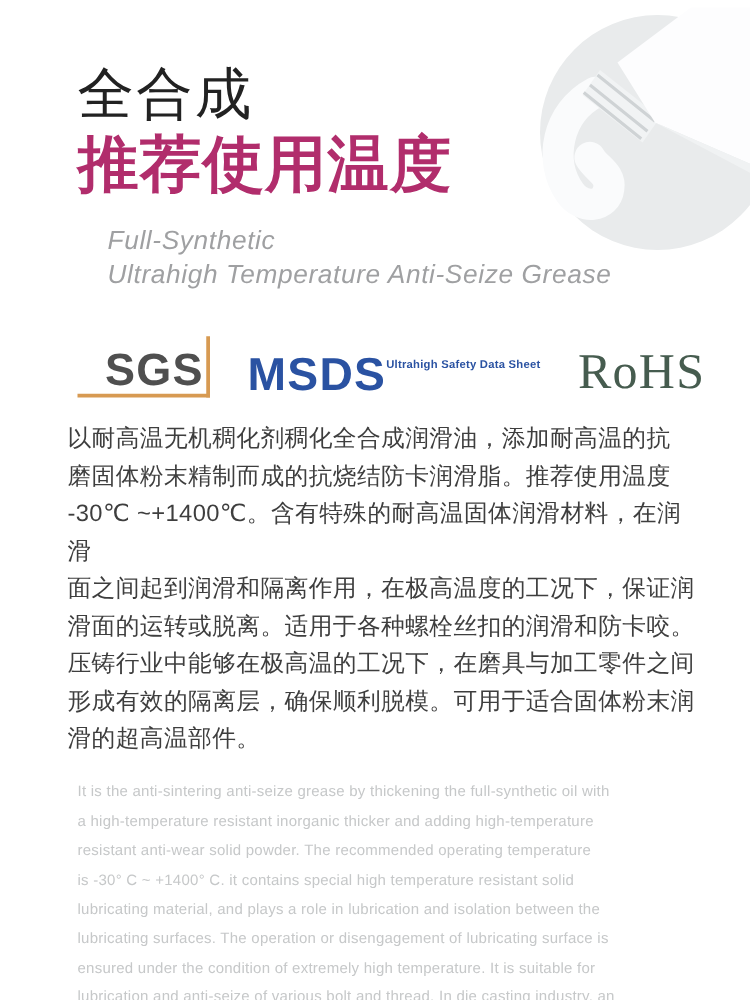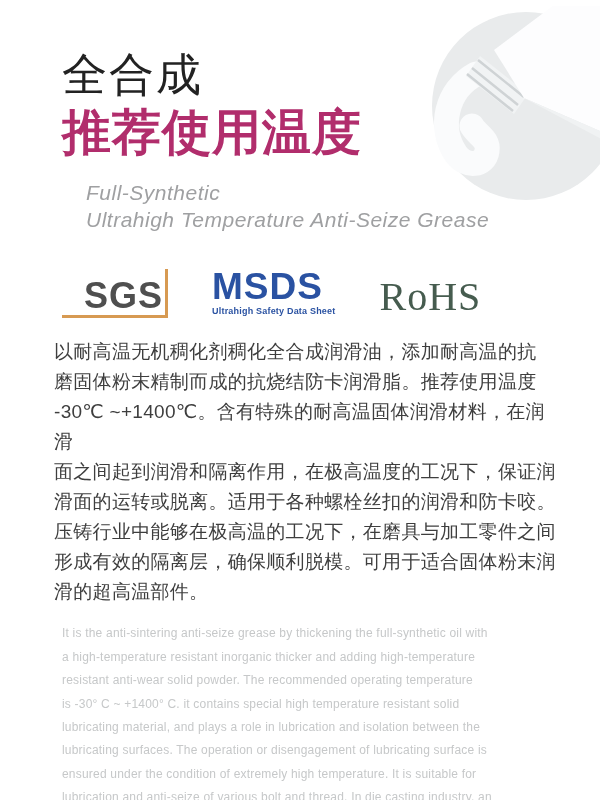"SGS" .certs { gap: 44px -> 30px }
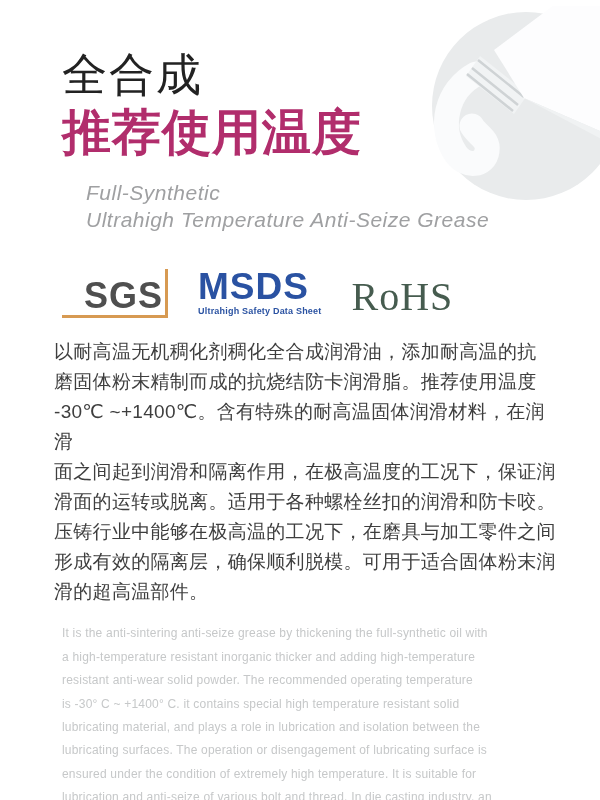"MSDS" .msds-logo { flex-direction: column -> row }
